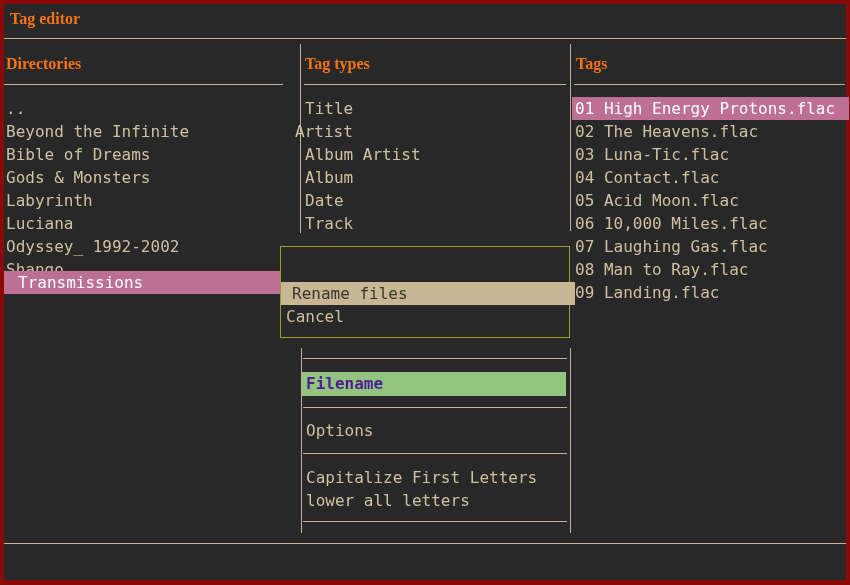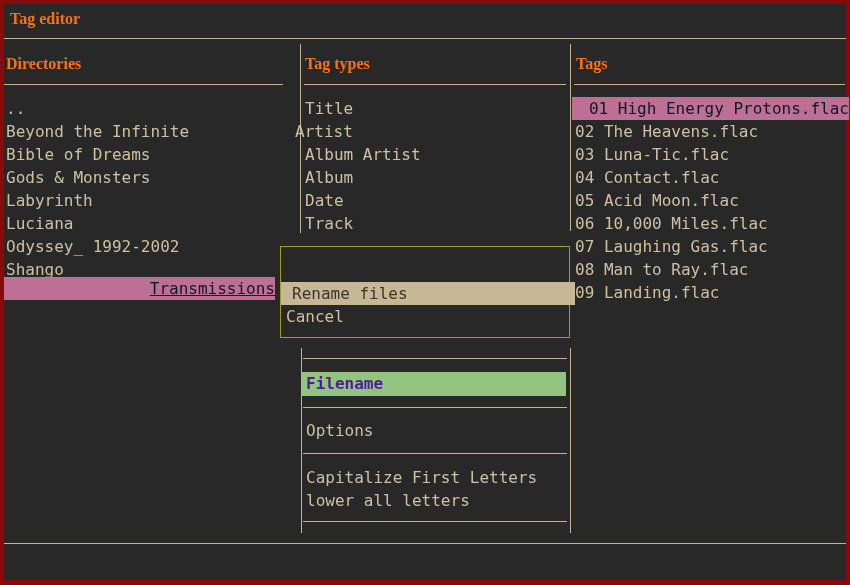"01 High Energy Protons.flac" .sel-pink { color: #0f172a -> #ffffff; text-align: right -> none }
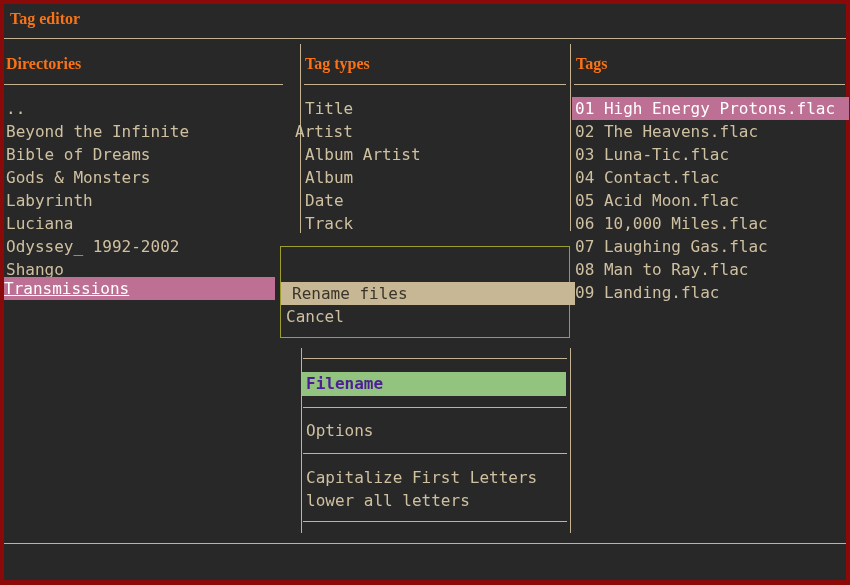"Transmissions" div.row { padding-left: 0 -> 14px; text-decoration: underline -> none; top: 277px -> 271px }
